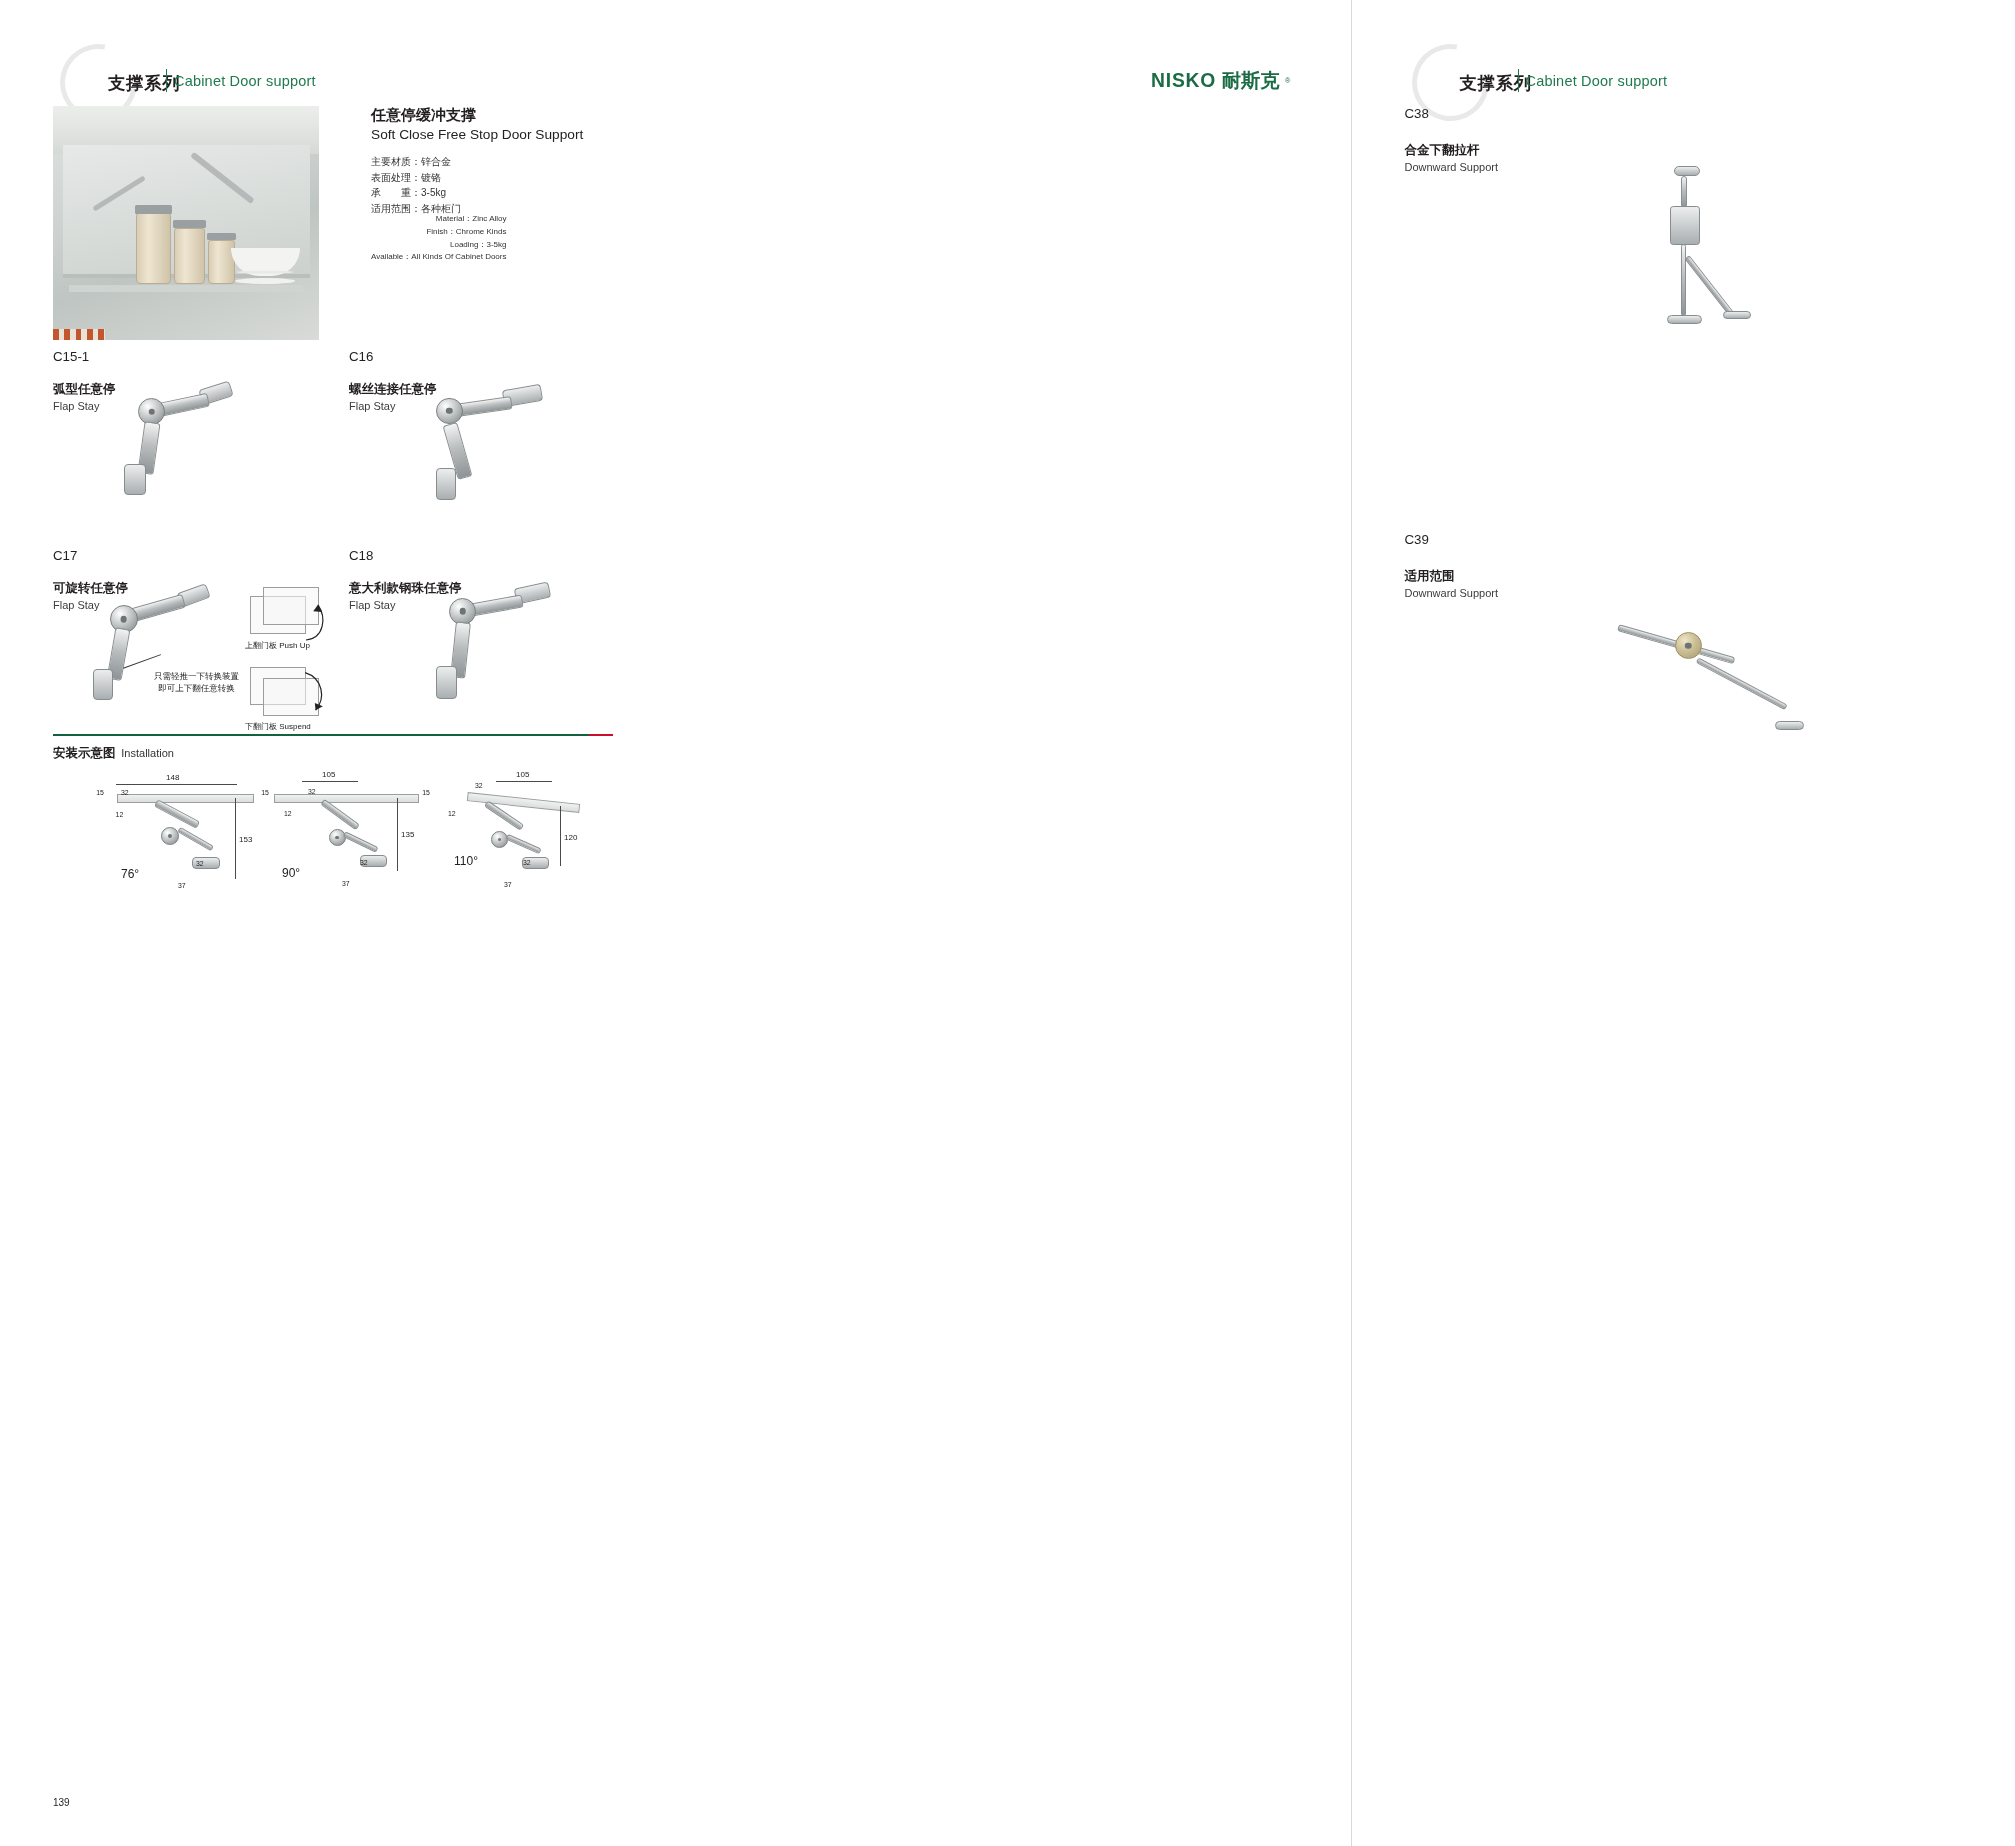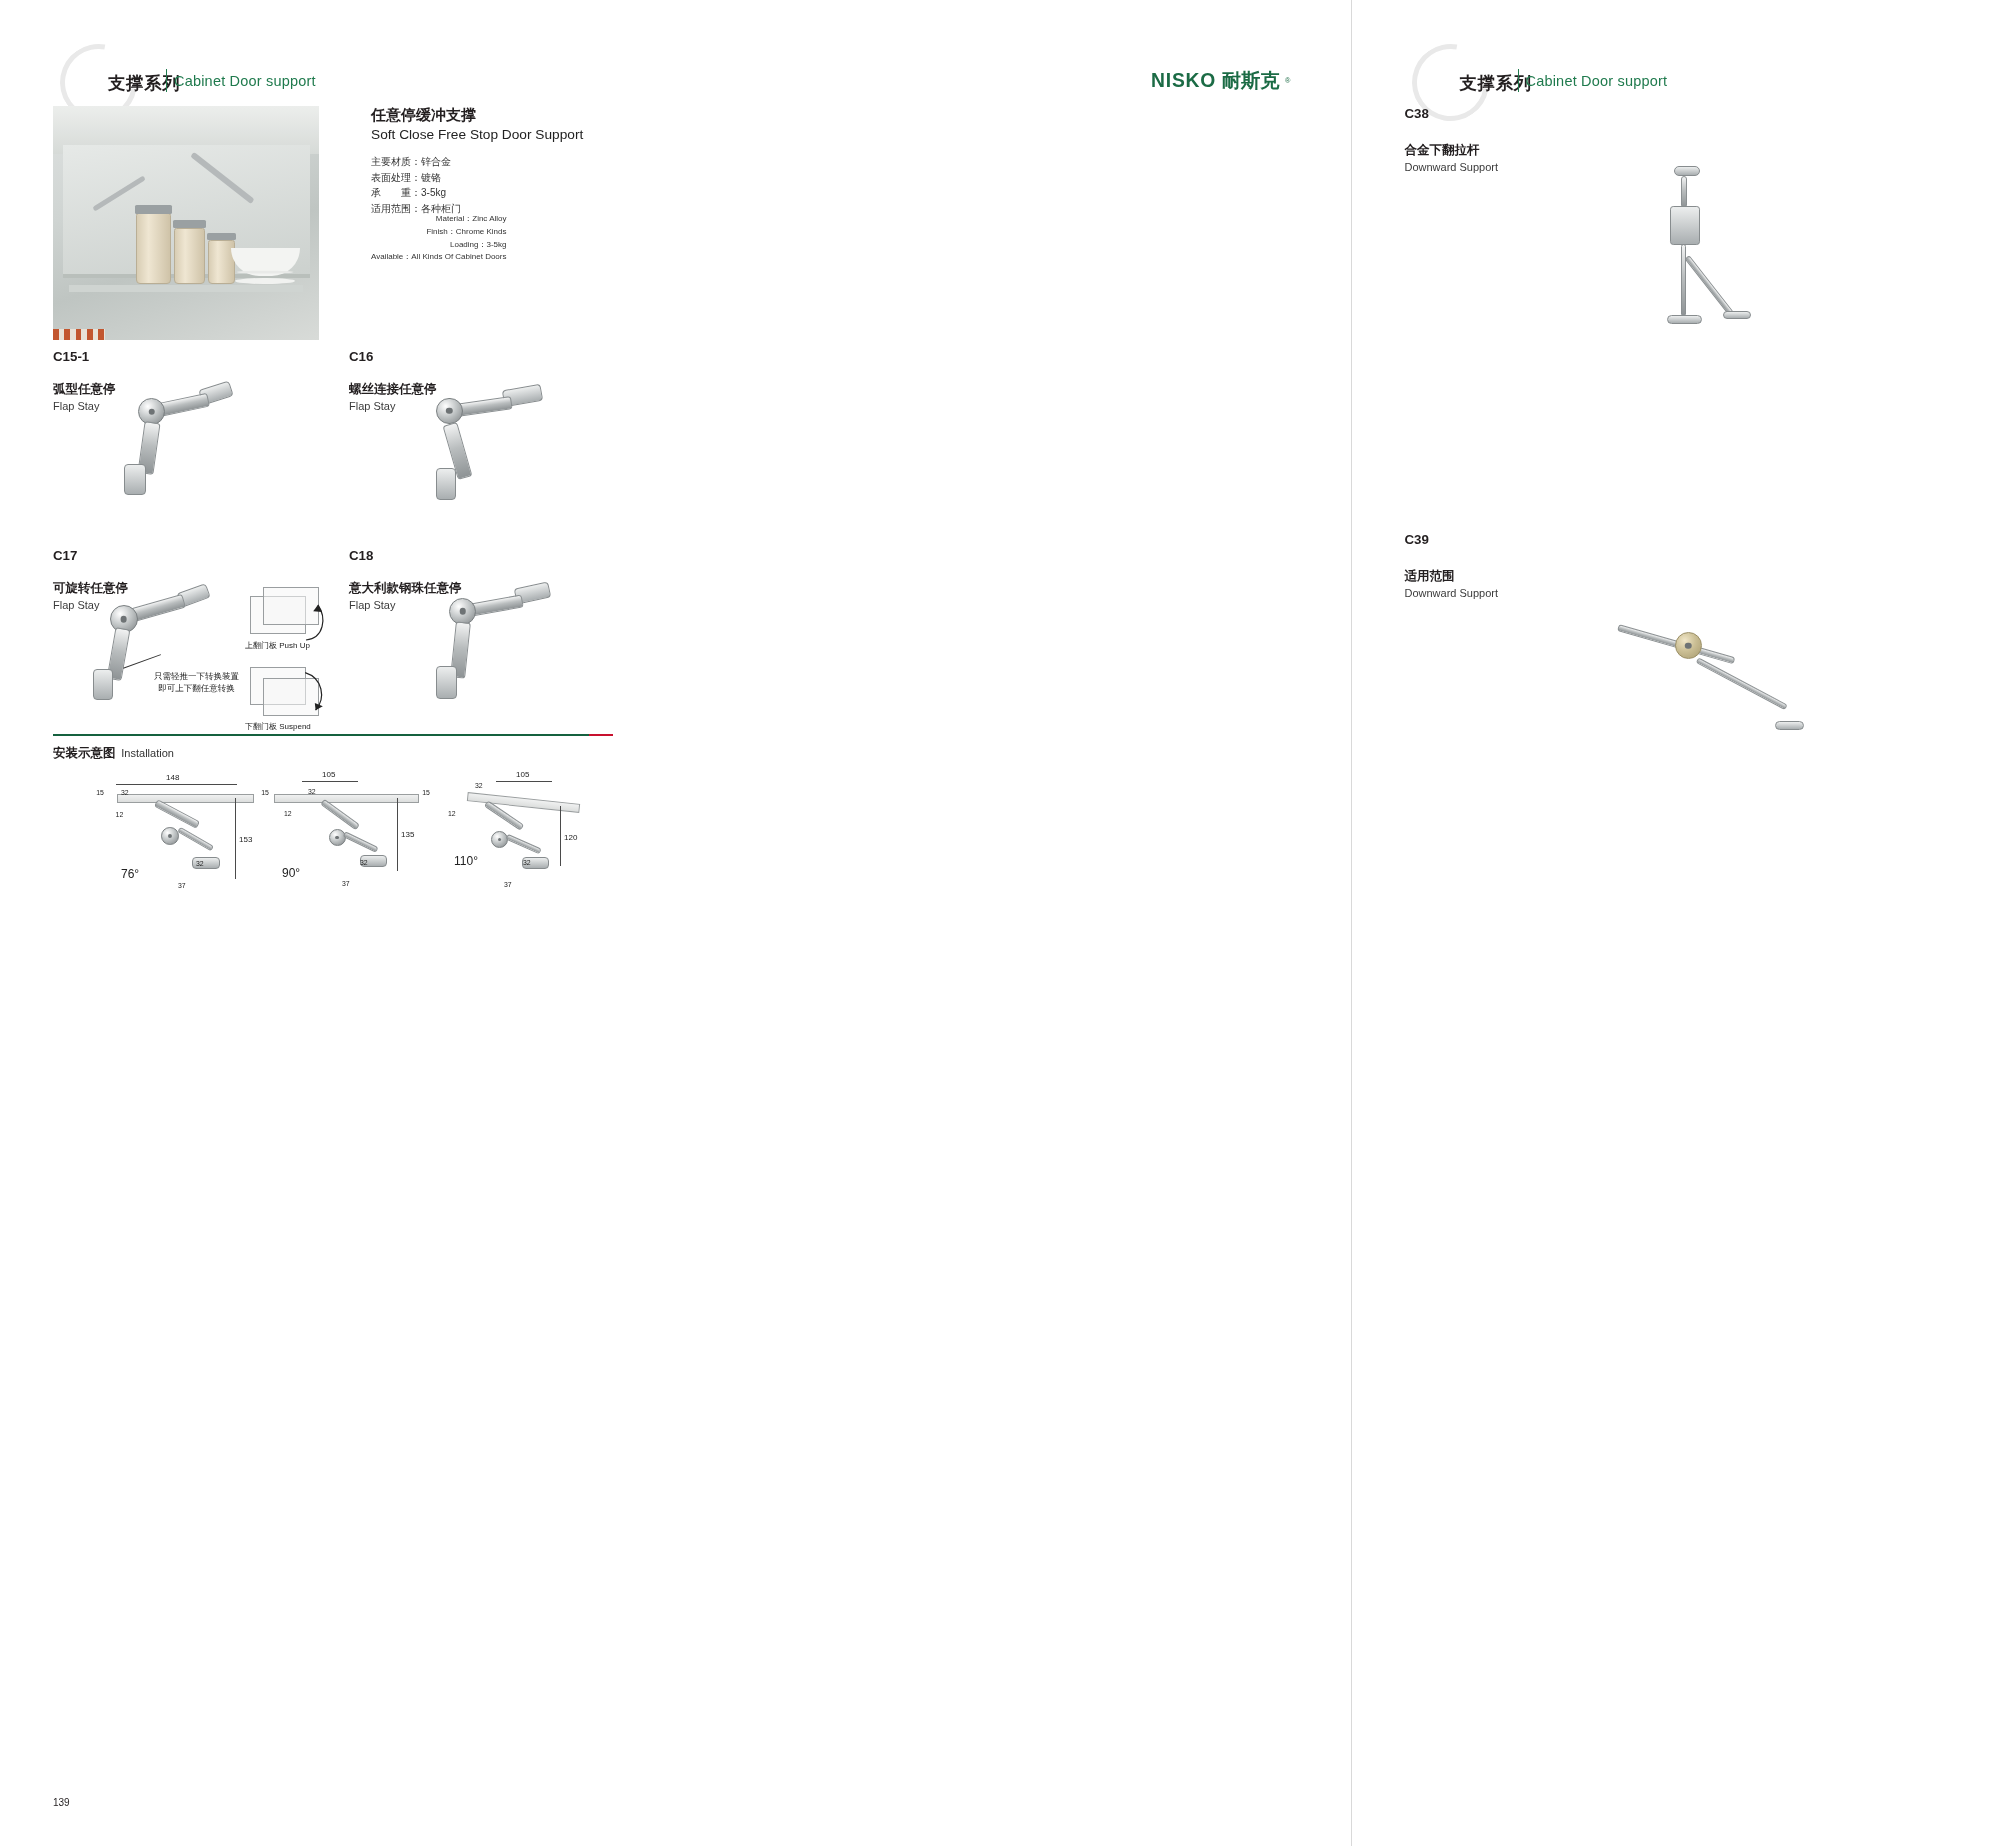"C38" .prod .code { font-weight: bold -> normal }
